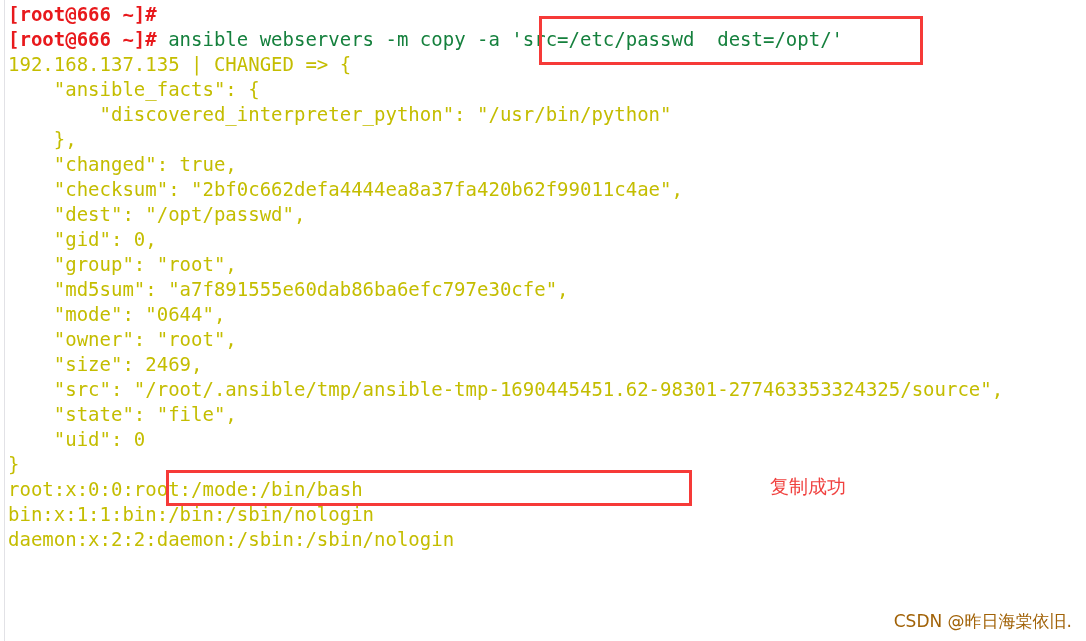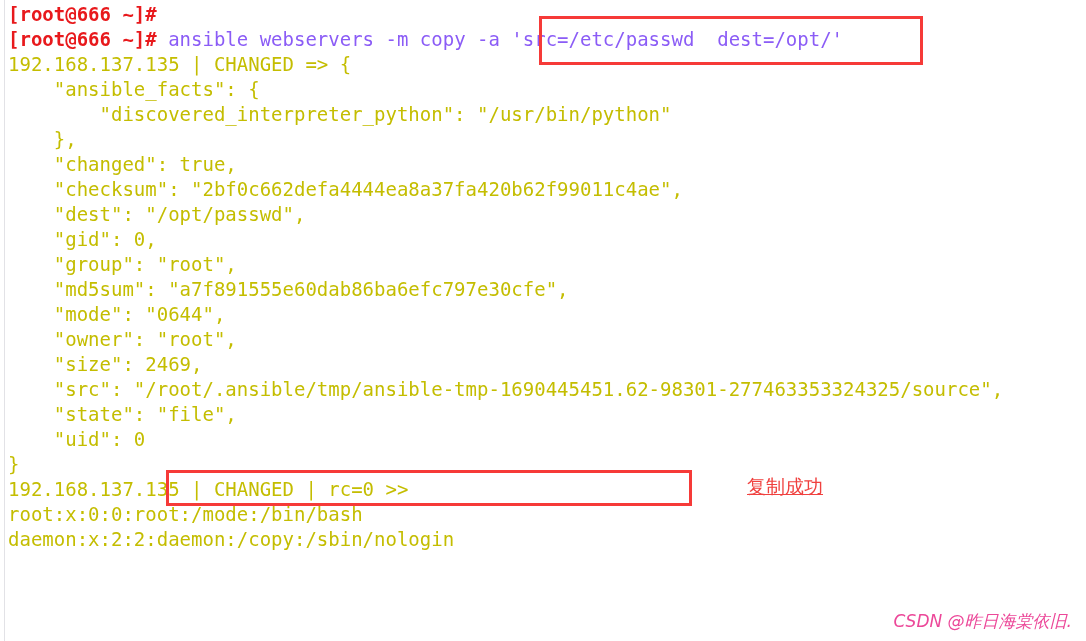"ansible webservers -m copy -a" .cmd { color: #8b5cf6 -> #15803d }
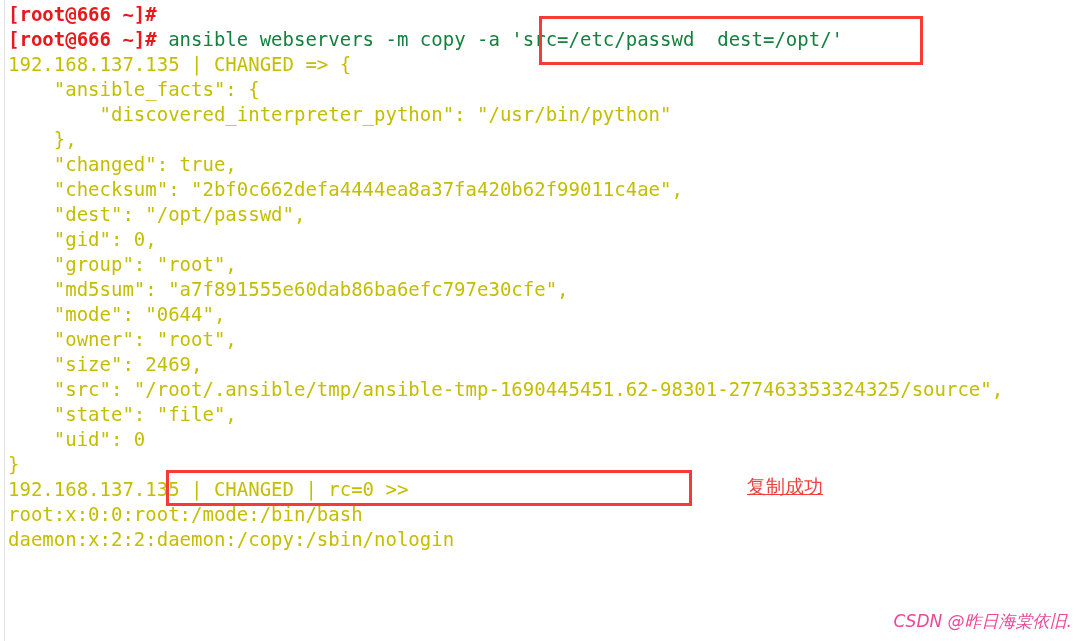"192.168.137.135 | CHANGED | rc=0" div.line { html: <div><span>192.168.137.135 | CHANGED | rc=0 &gt;&gt;</span></div> -> none }
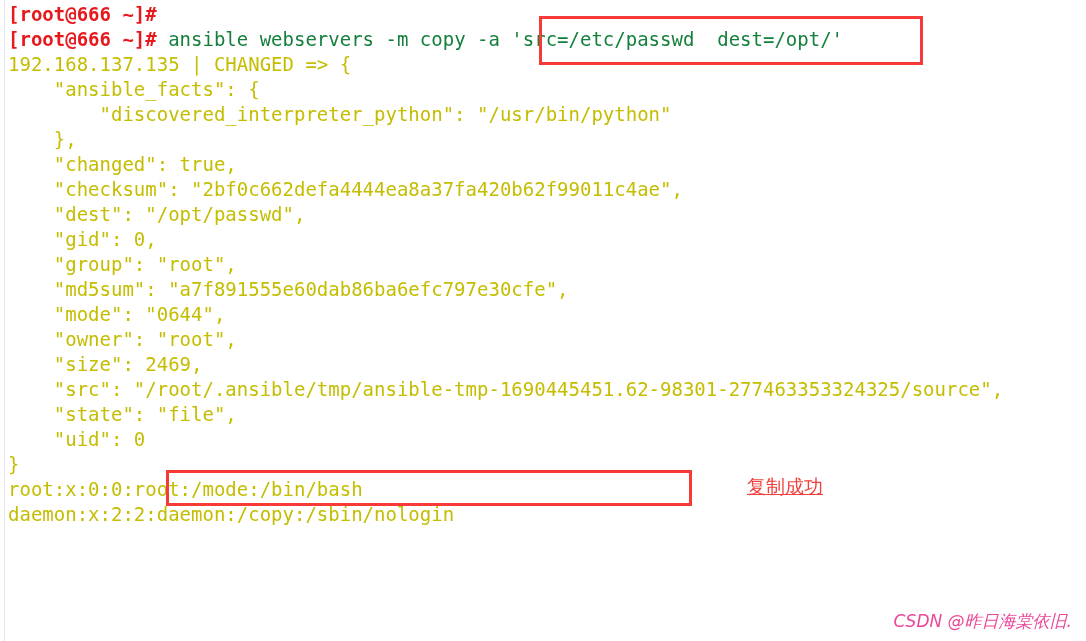"复制成功" #annot-copy-ok { left: 747px -> 770px; text-decoration: underline -> none }
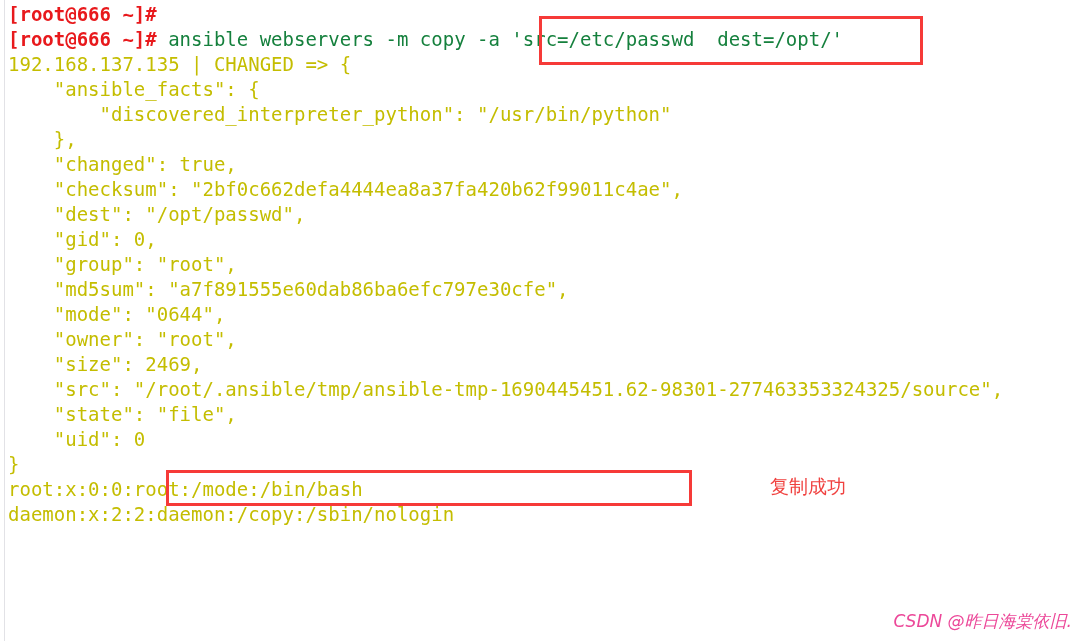"bin:x:1:1:bin:/bin:/sbin/nologin" div.line { html: none -> <div><span>bin:x:1:1:bin:/bin:/sbin/nologin</span></div> }
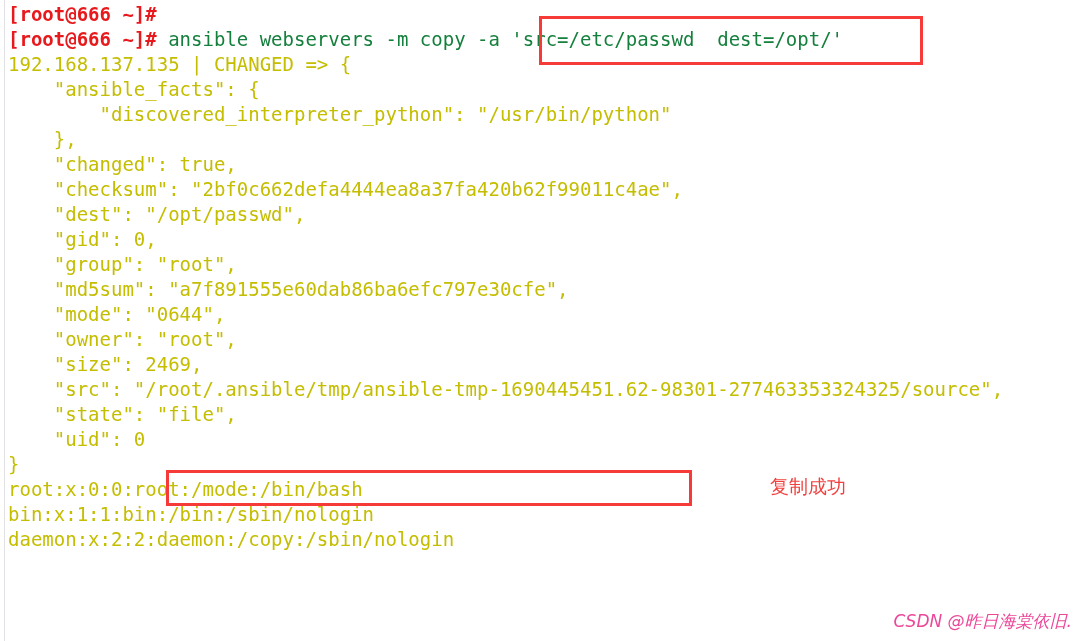"daemon:x:2:2:daemon:/copy:/sbin/nologin" span.out { text: daemon:x:2:2:daemon:/copy:/sbin/nologin -> daemon:x:2:2:daemon:/sbin:/sbin/nologin }
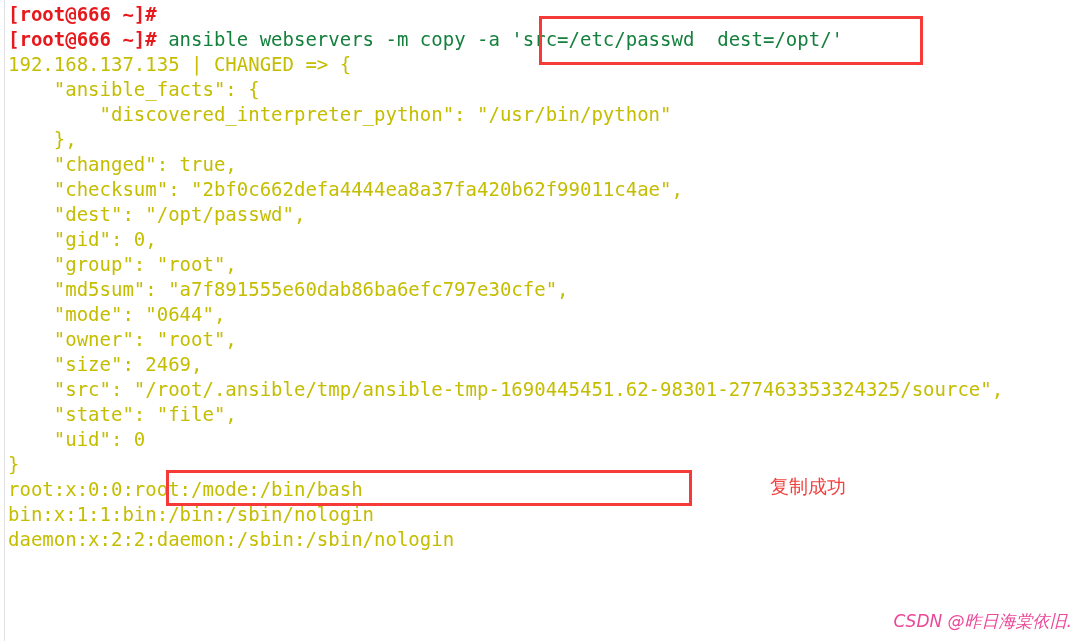"CSDN @昨日海棠依旧." .watermark { color: #ec4899 -> #a16207; font-style: italic -> none }
